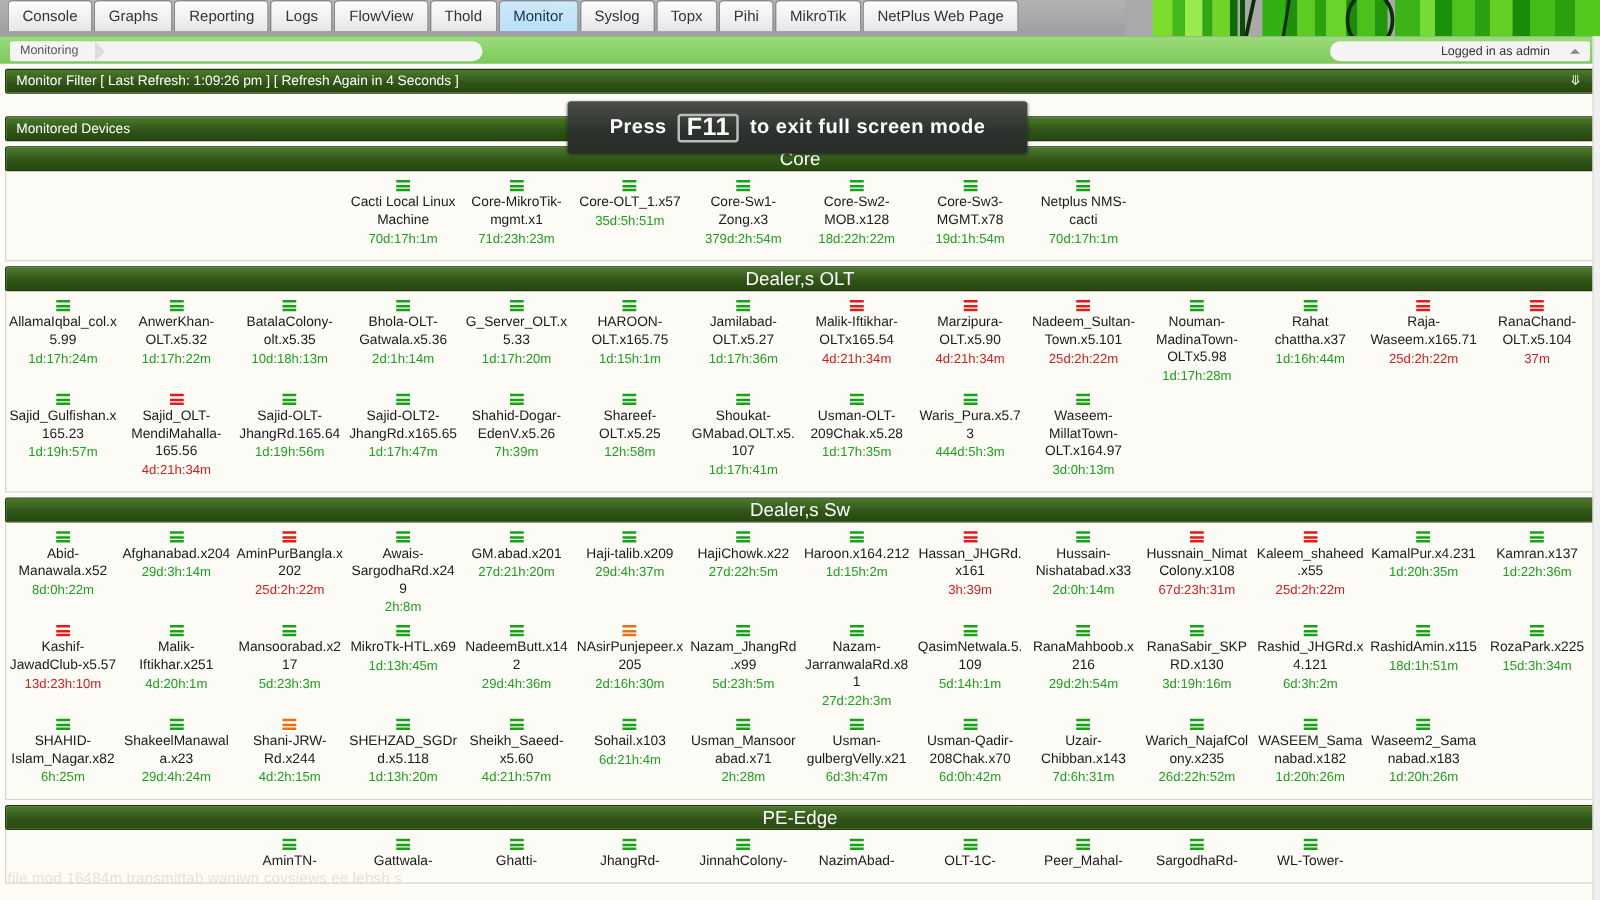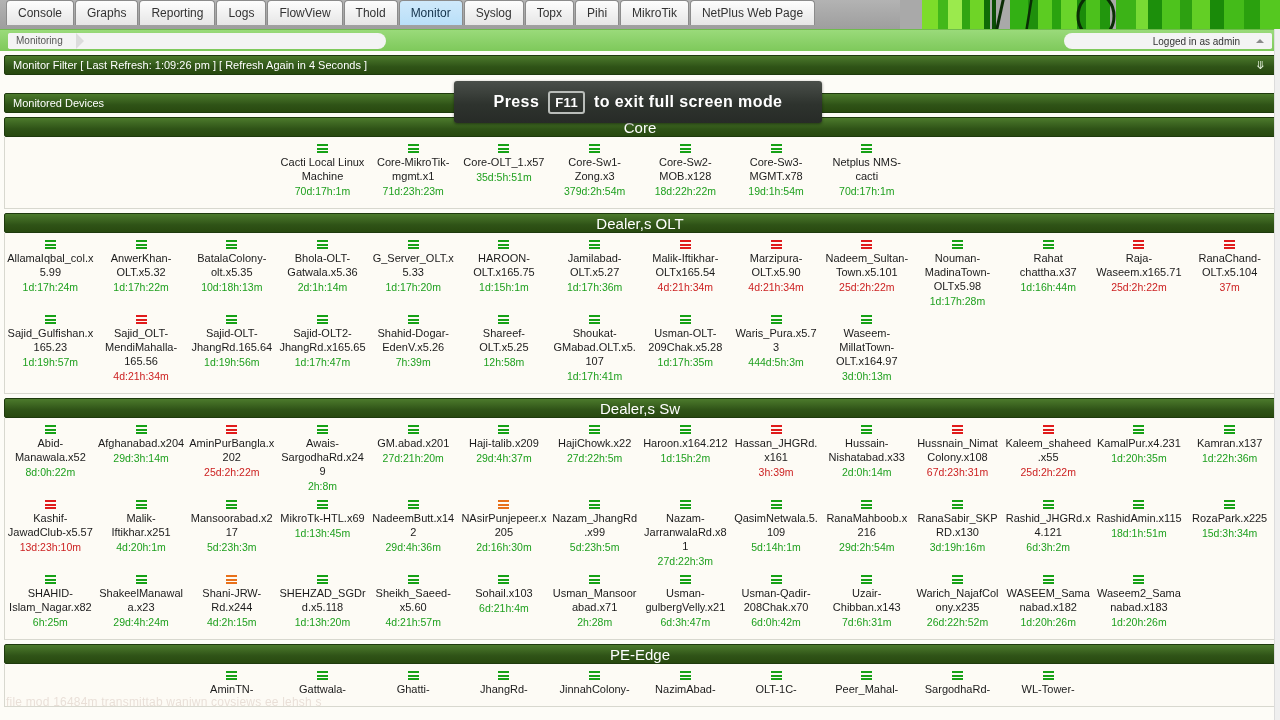"F11" #f11-key { font-size: 13px -> 20px }
